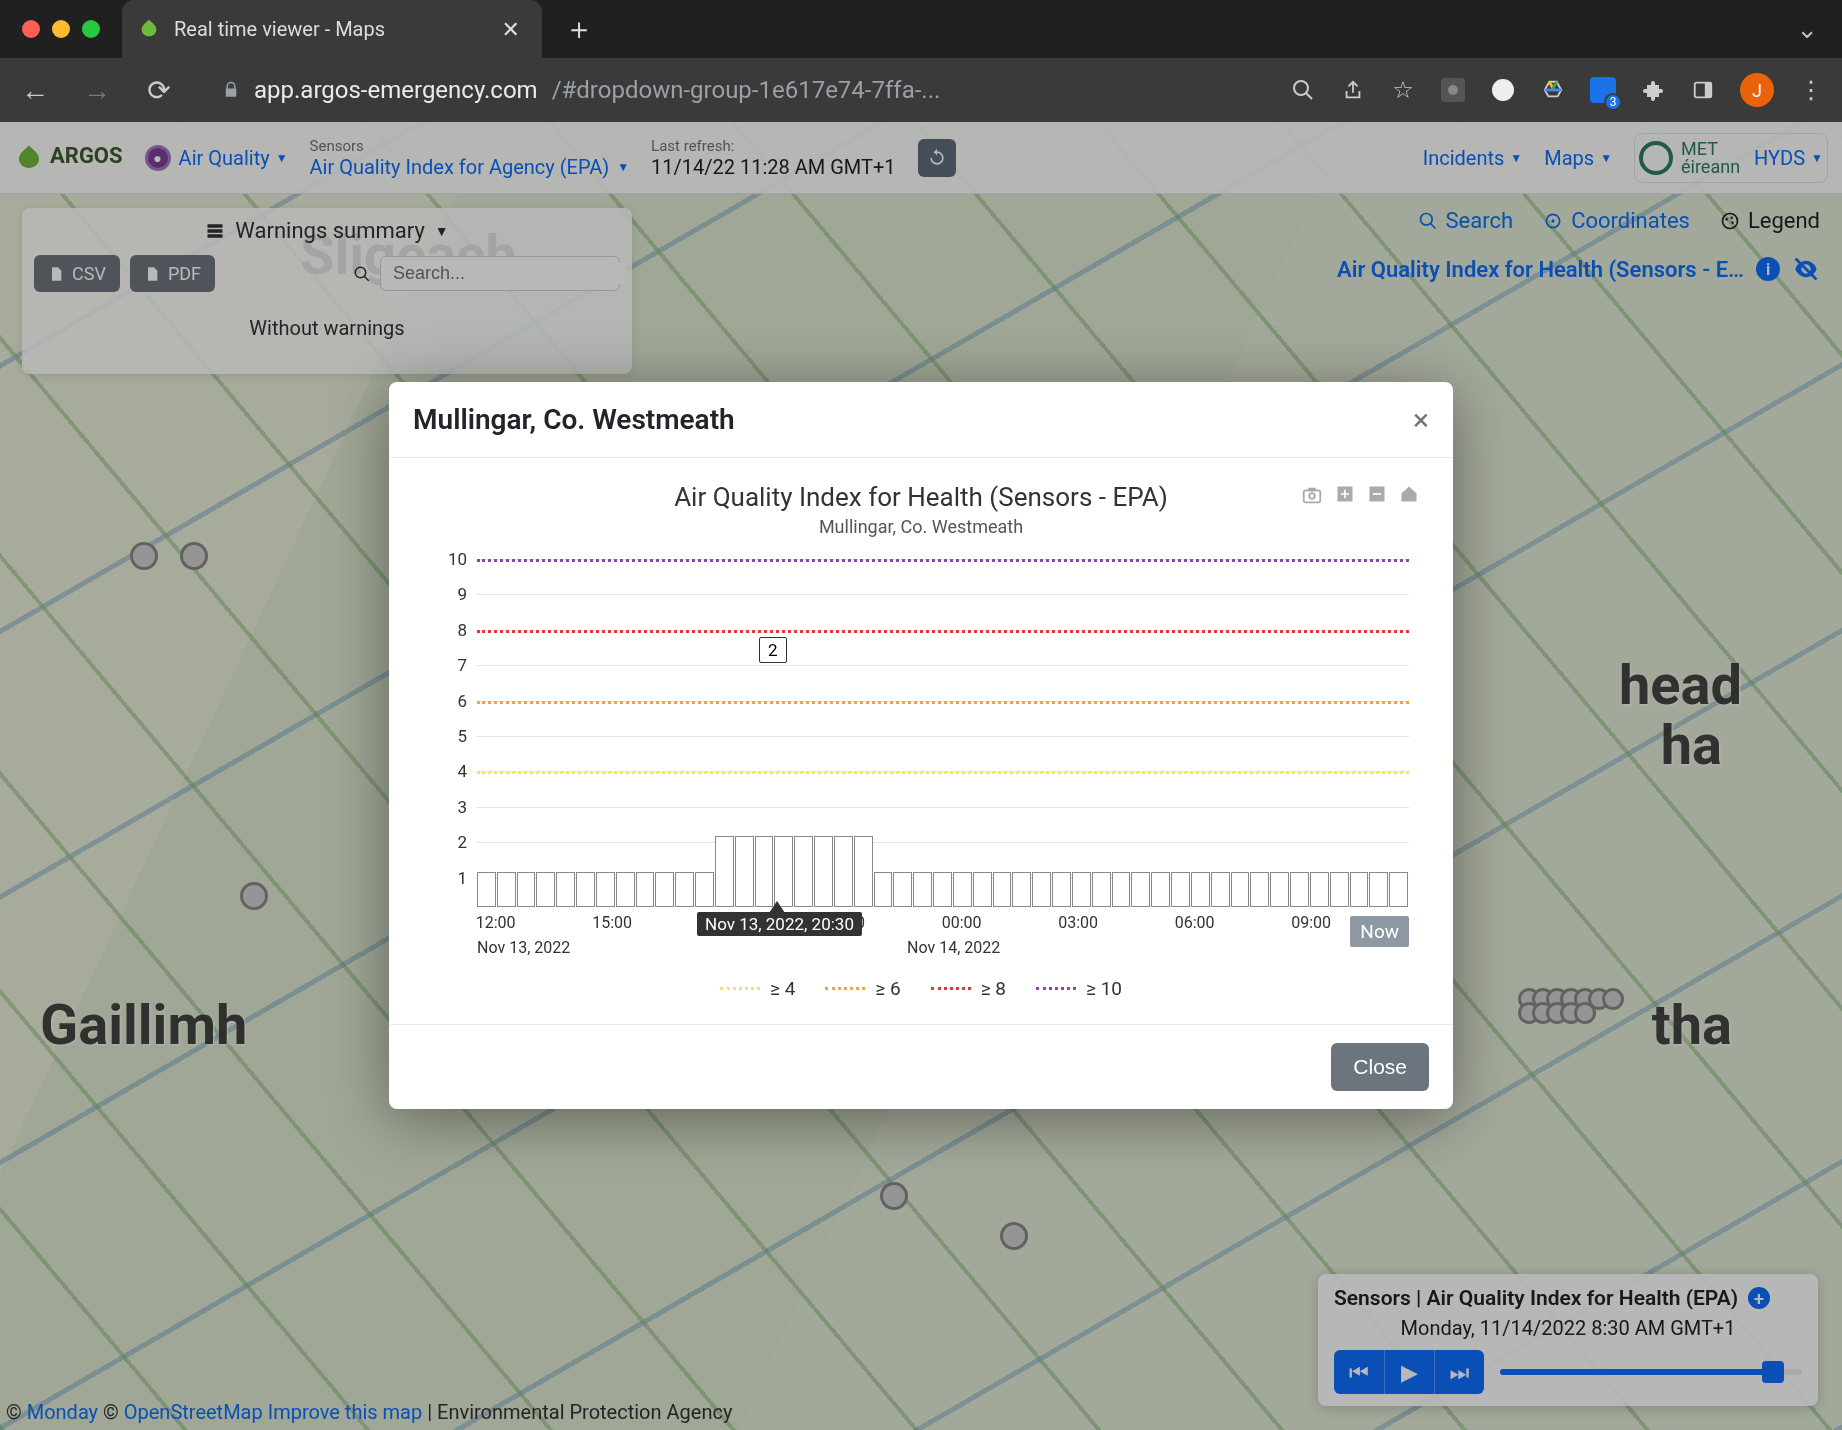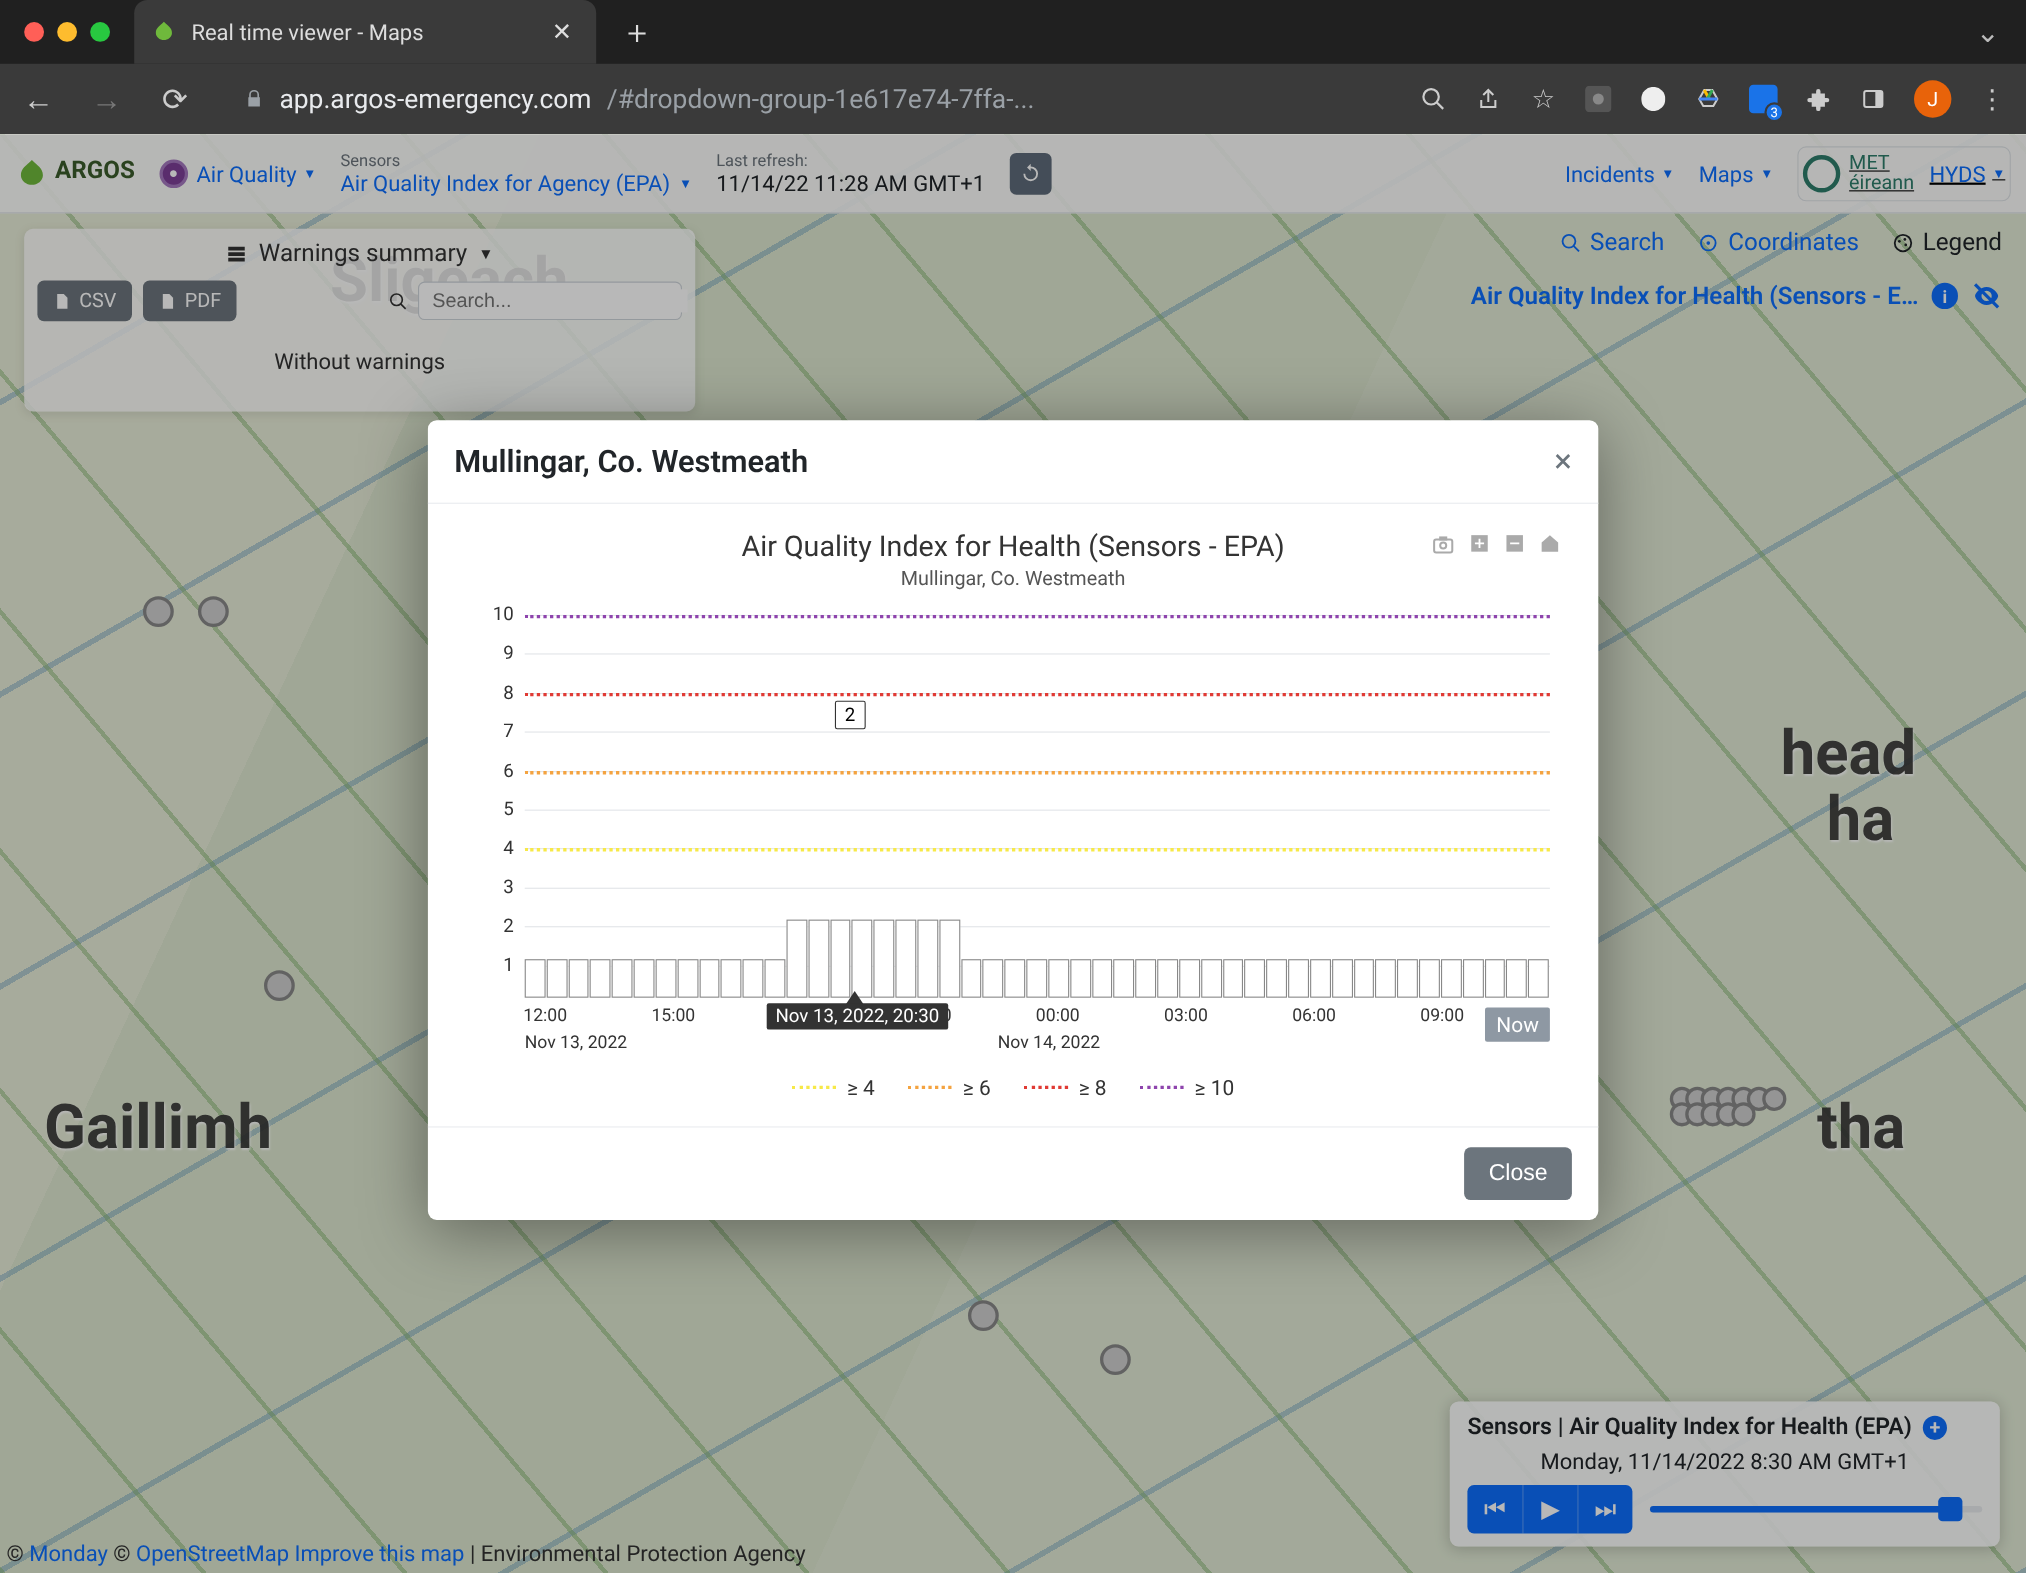"MET" .met-logo-box { text-decoration: underline -> none }
